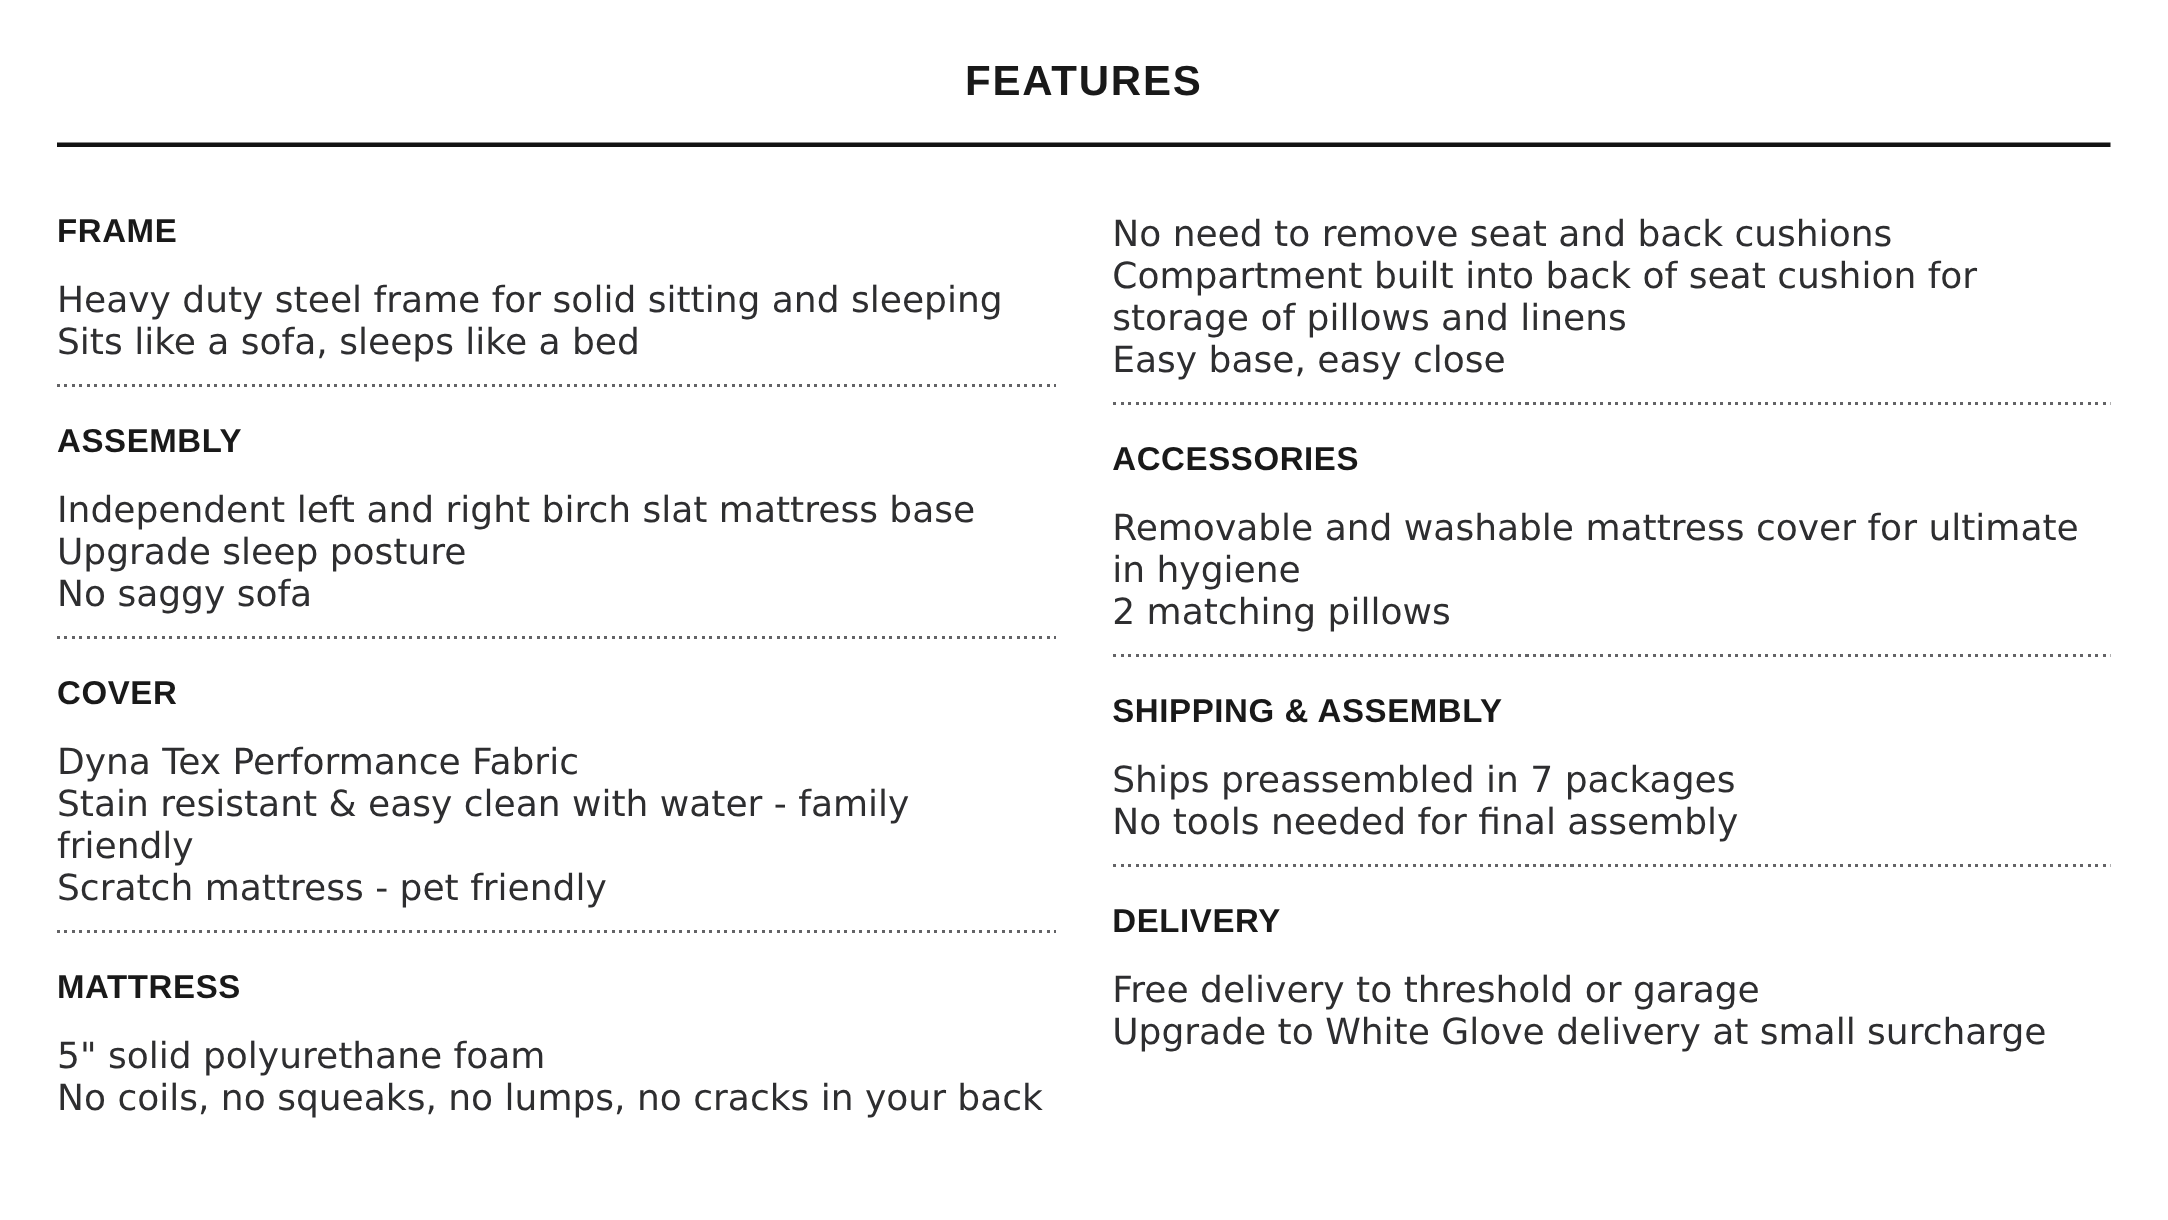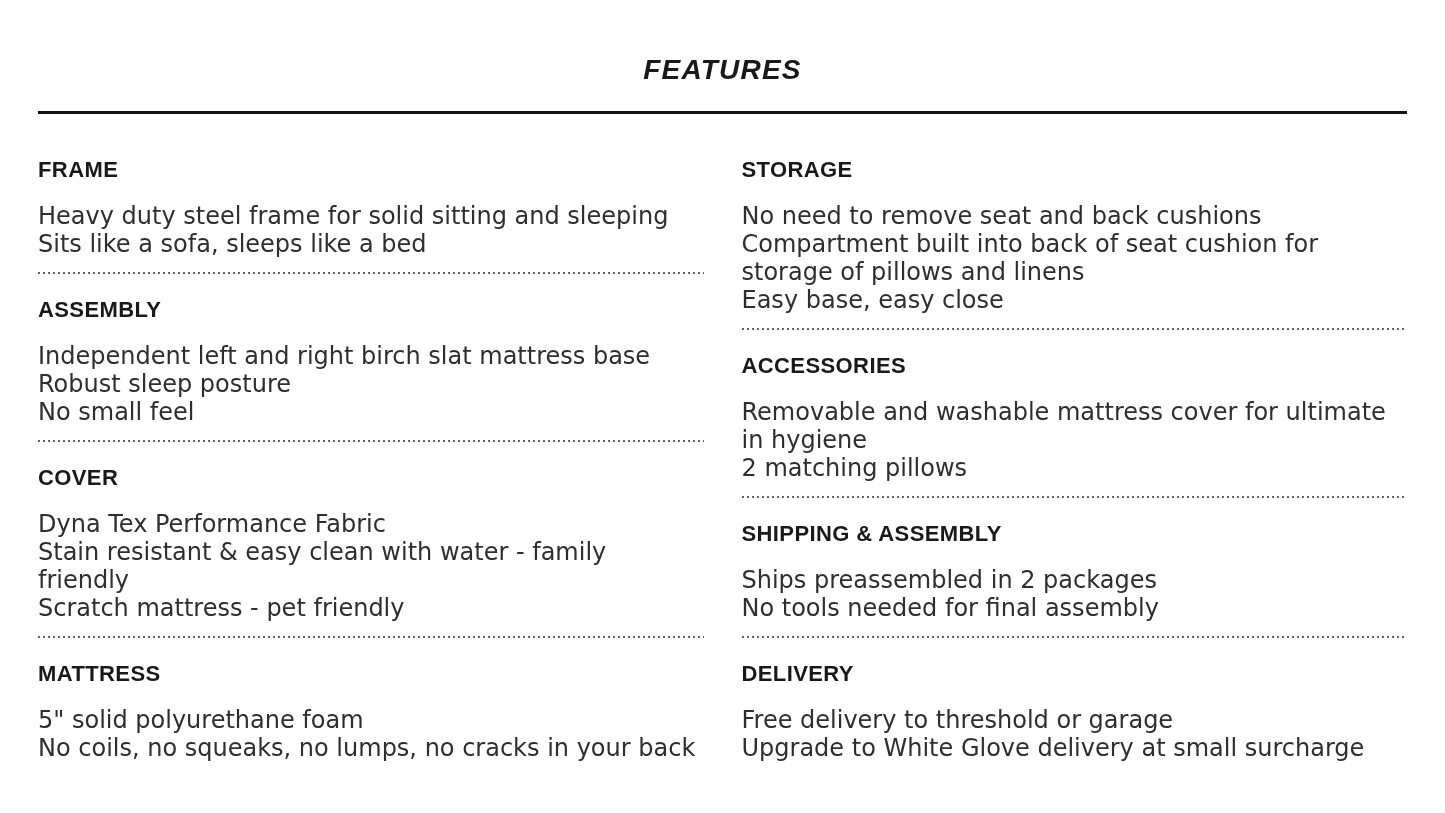"FEATURES" .page-title { font-style: italic -> none; margin: 16px -> 0 }
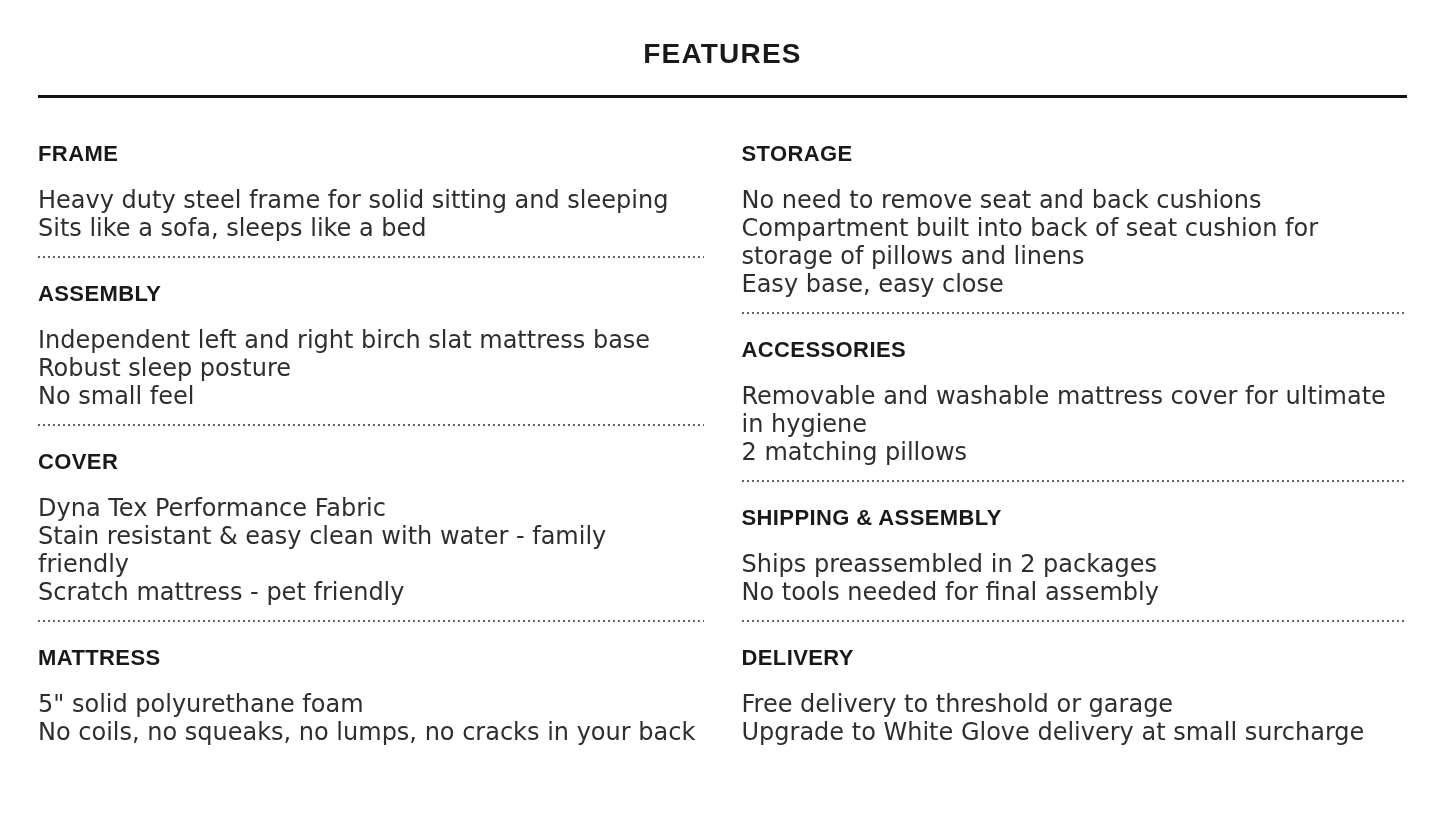"STORAGE" h2.section-heading { html: <h2>STORAGE</h2> -> none }
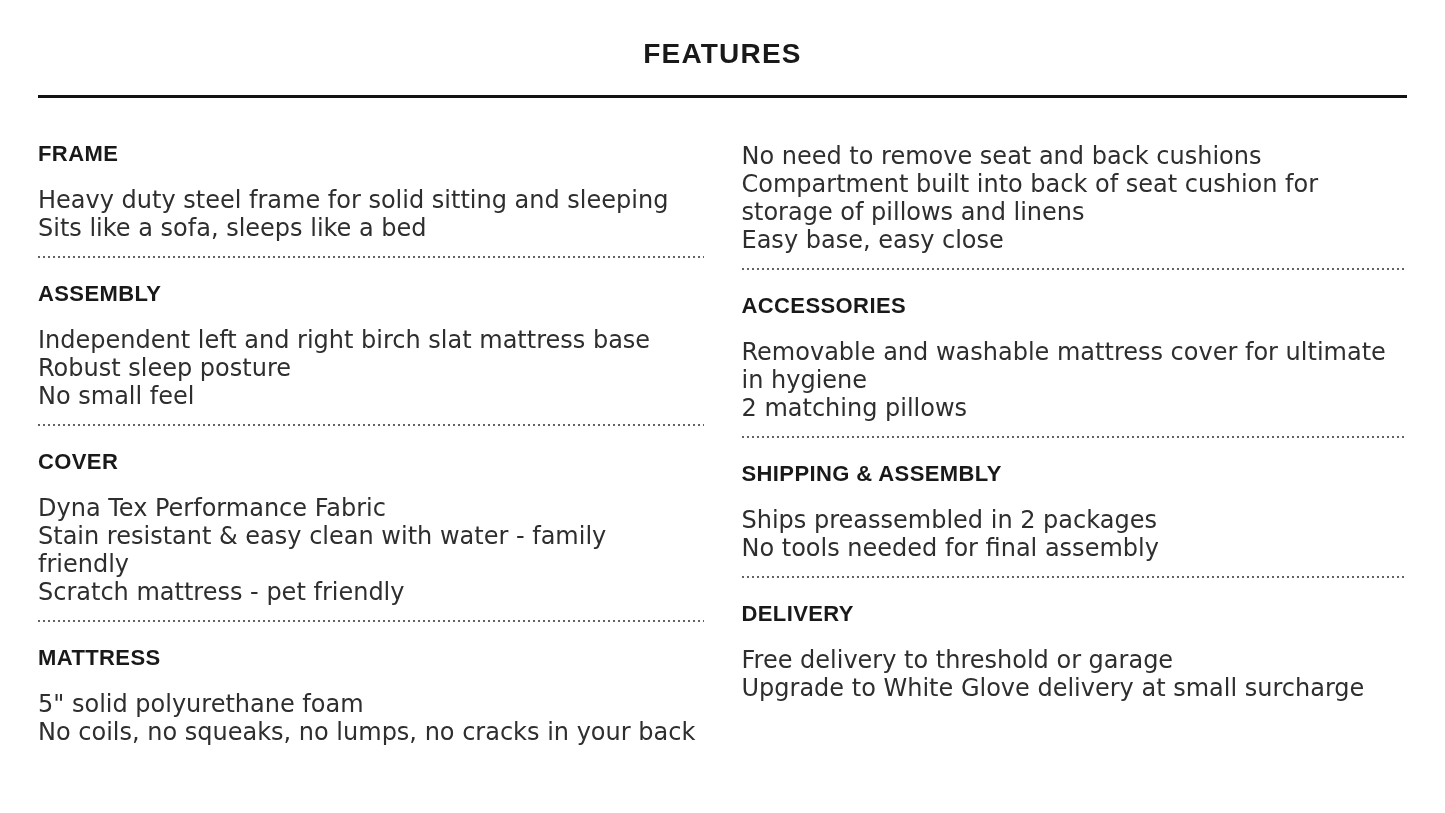"Robust sleep posture" div.feature-item { text: Robust -> Upgrade }
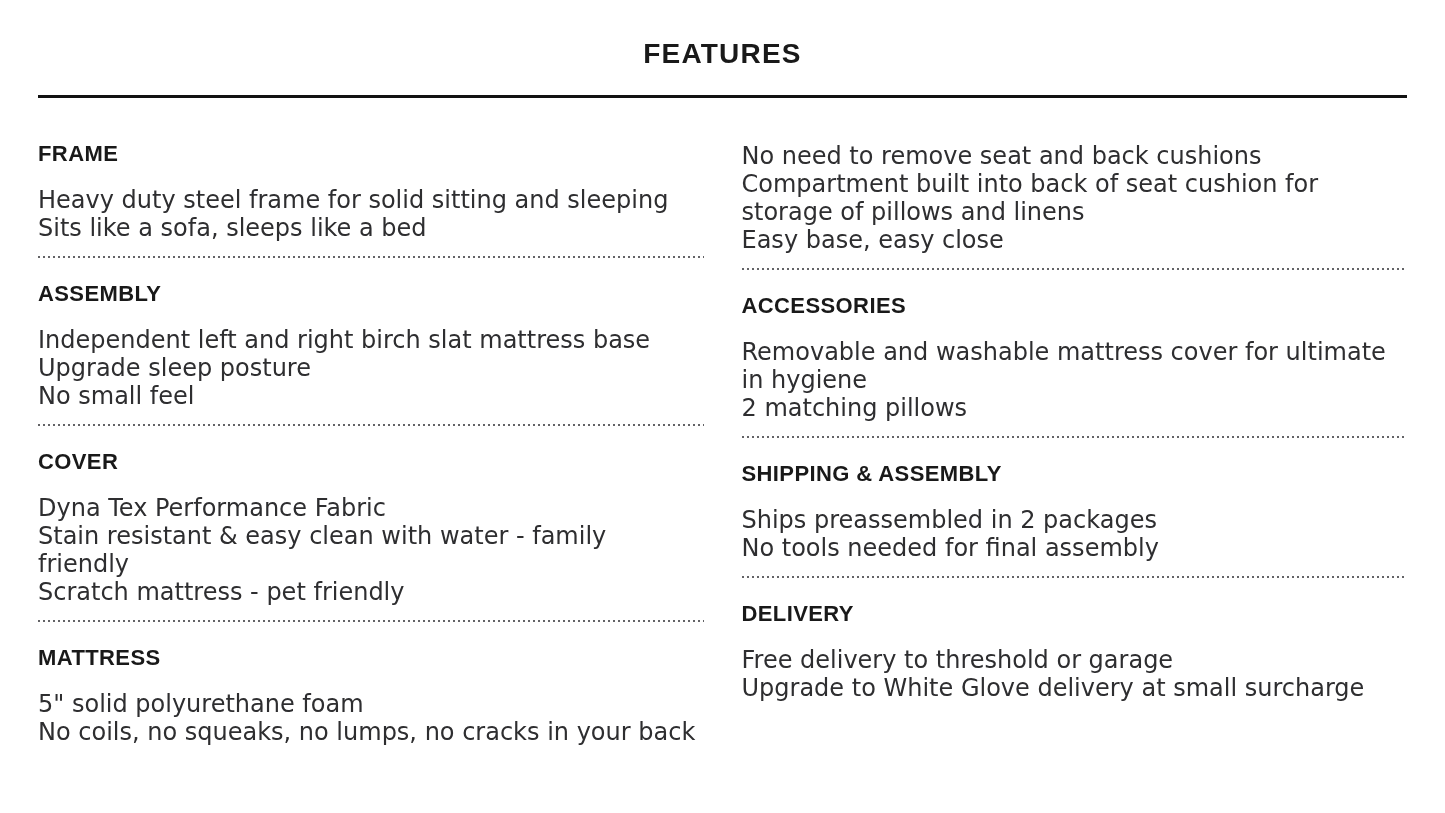"No small feel" div.feature-item { text: small feel -> saggy sofa }
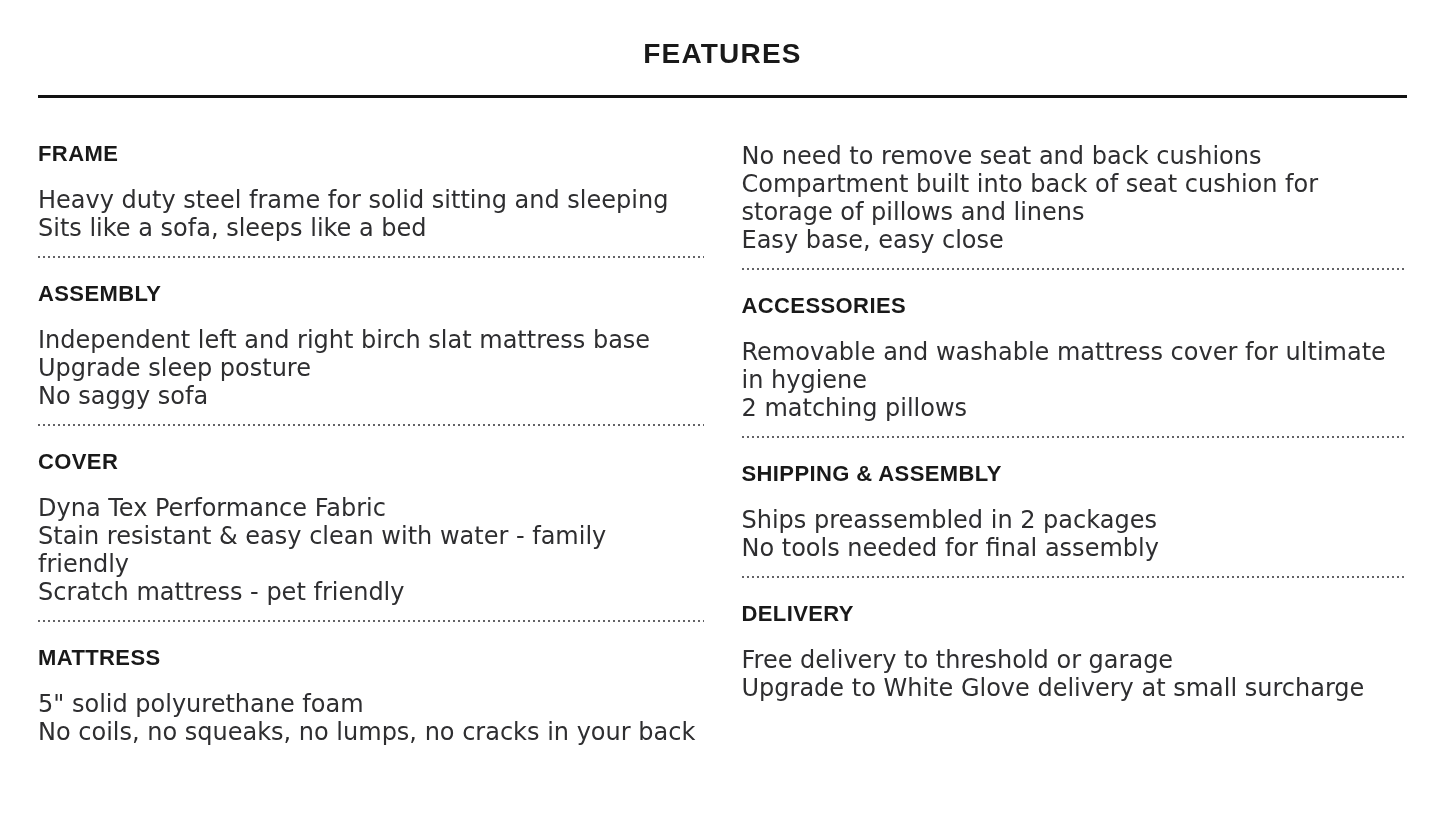"Ships preassembled in 2 packages" div.feature-item { text: 2 -> 7 }
